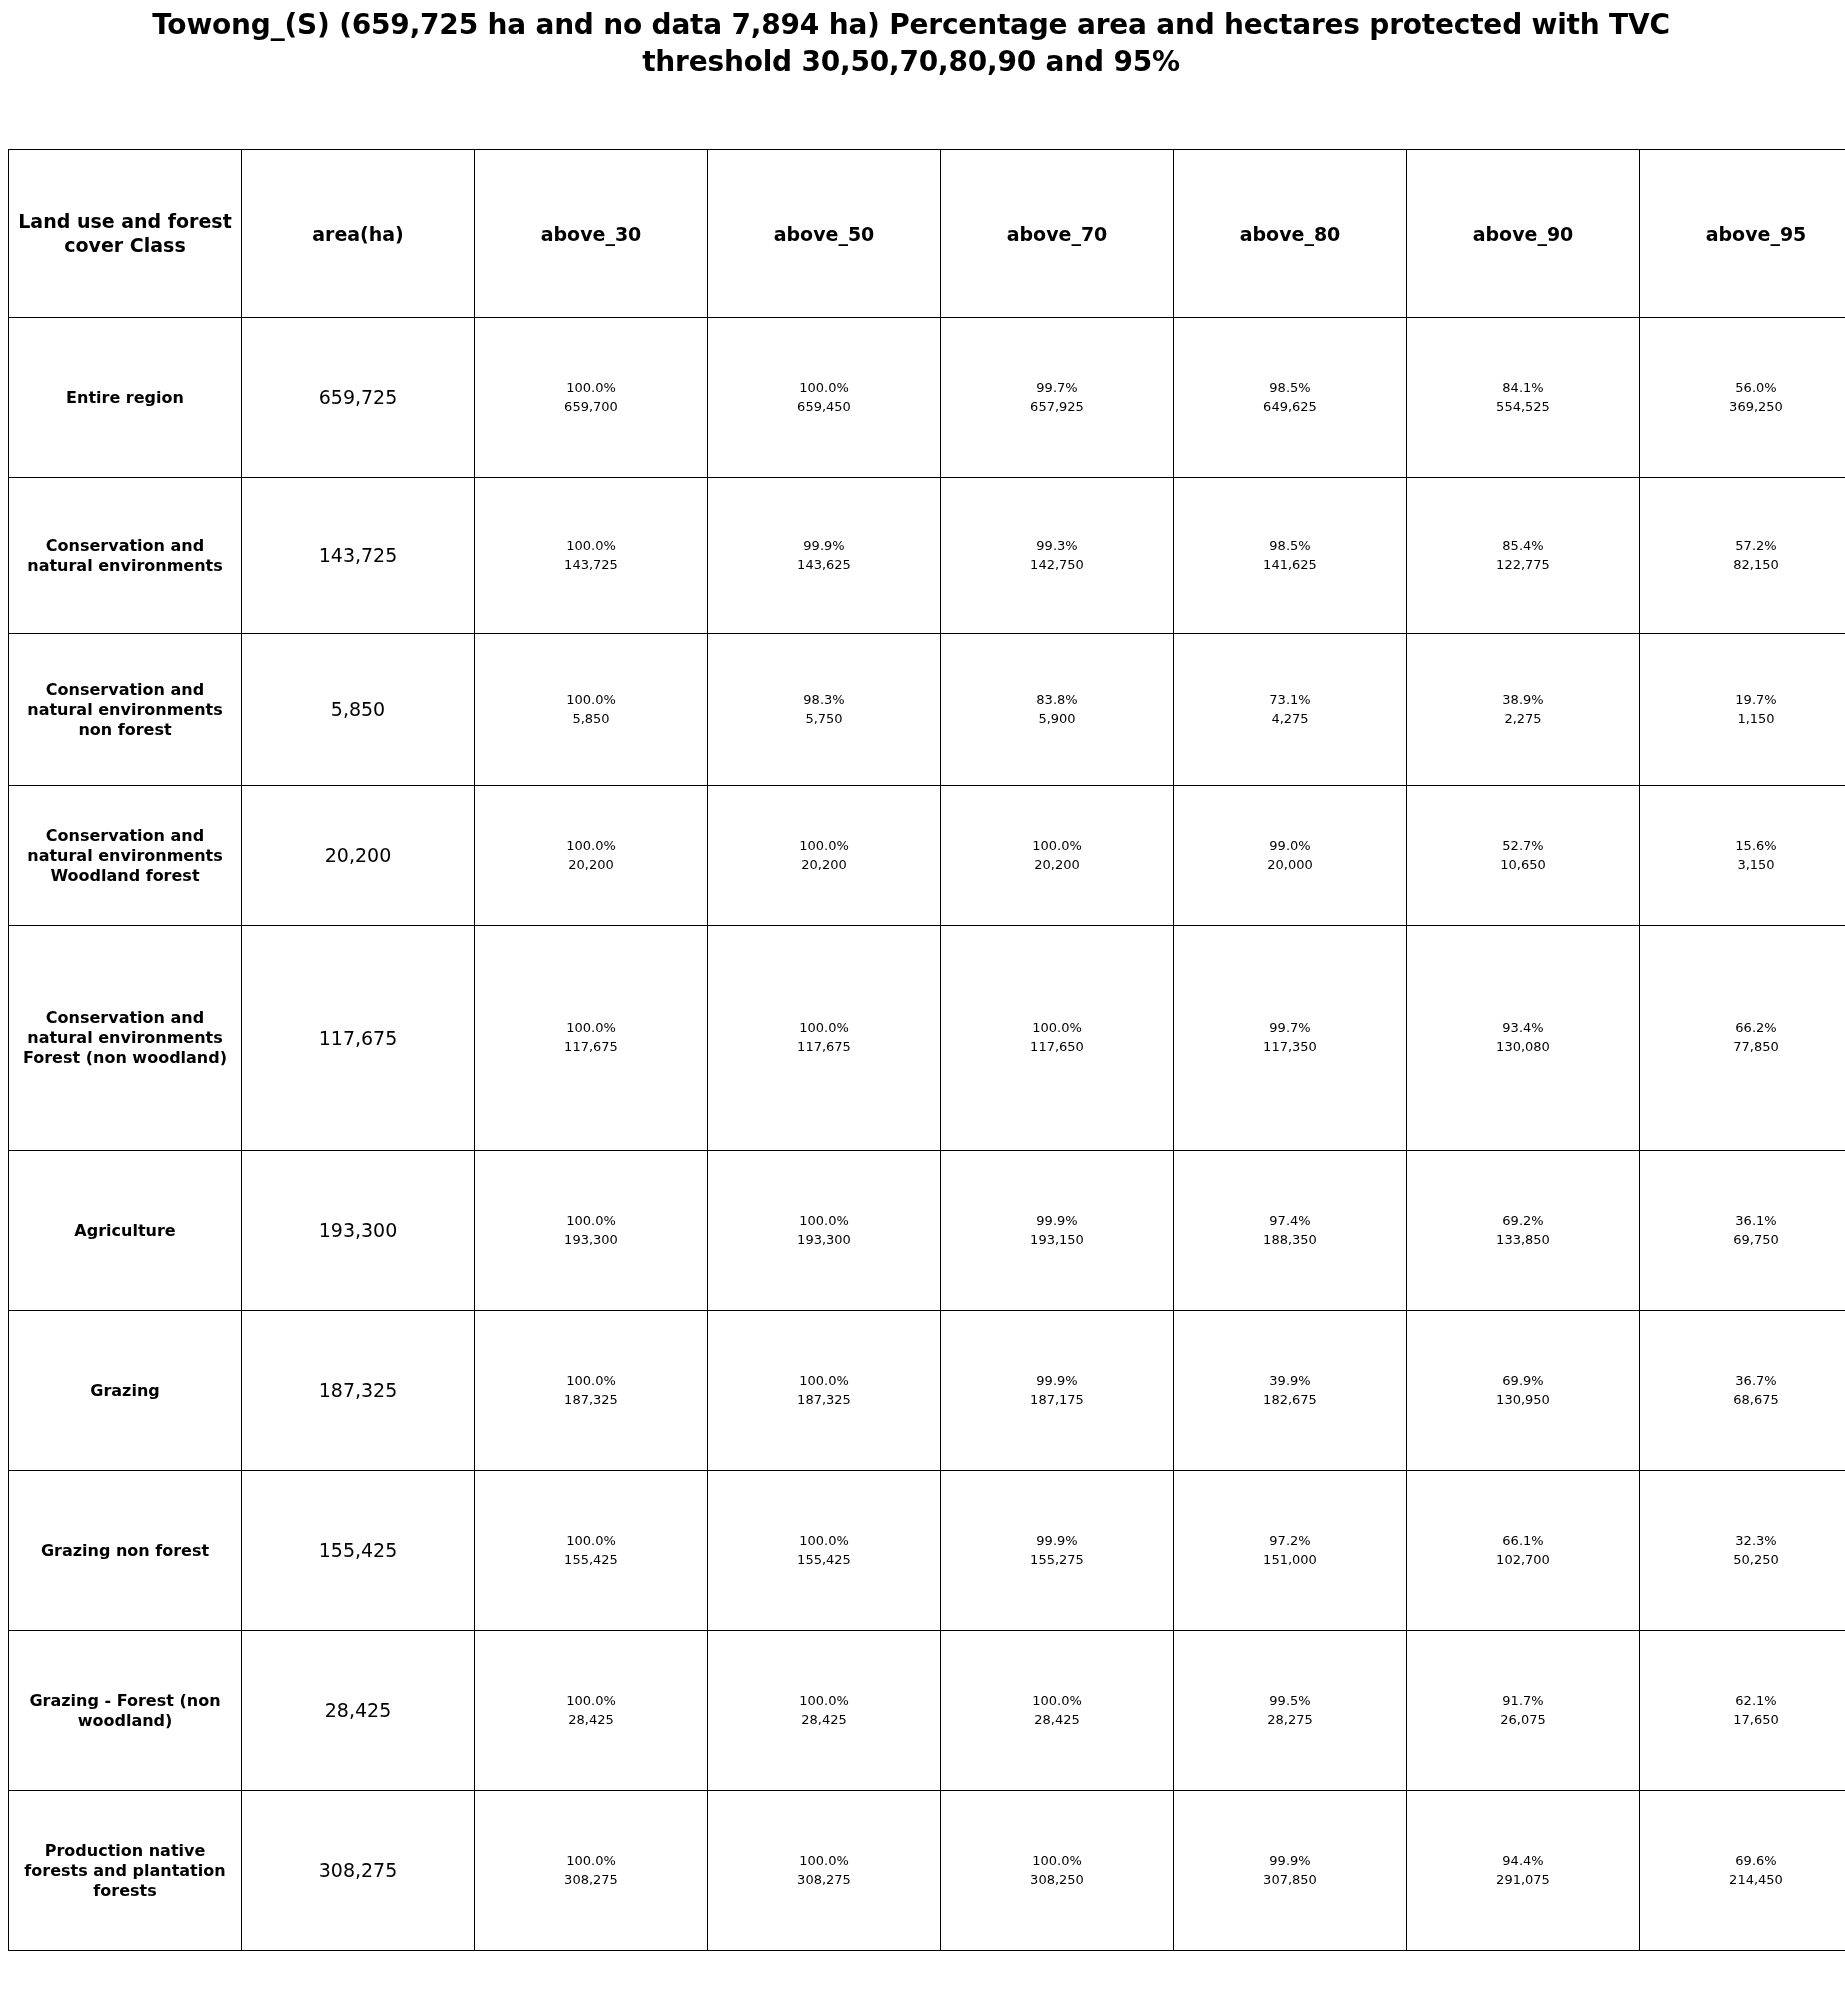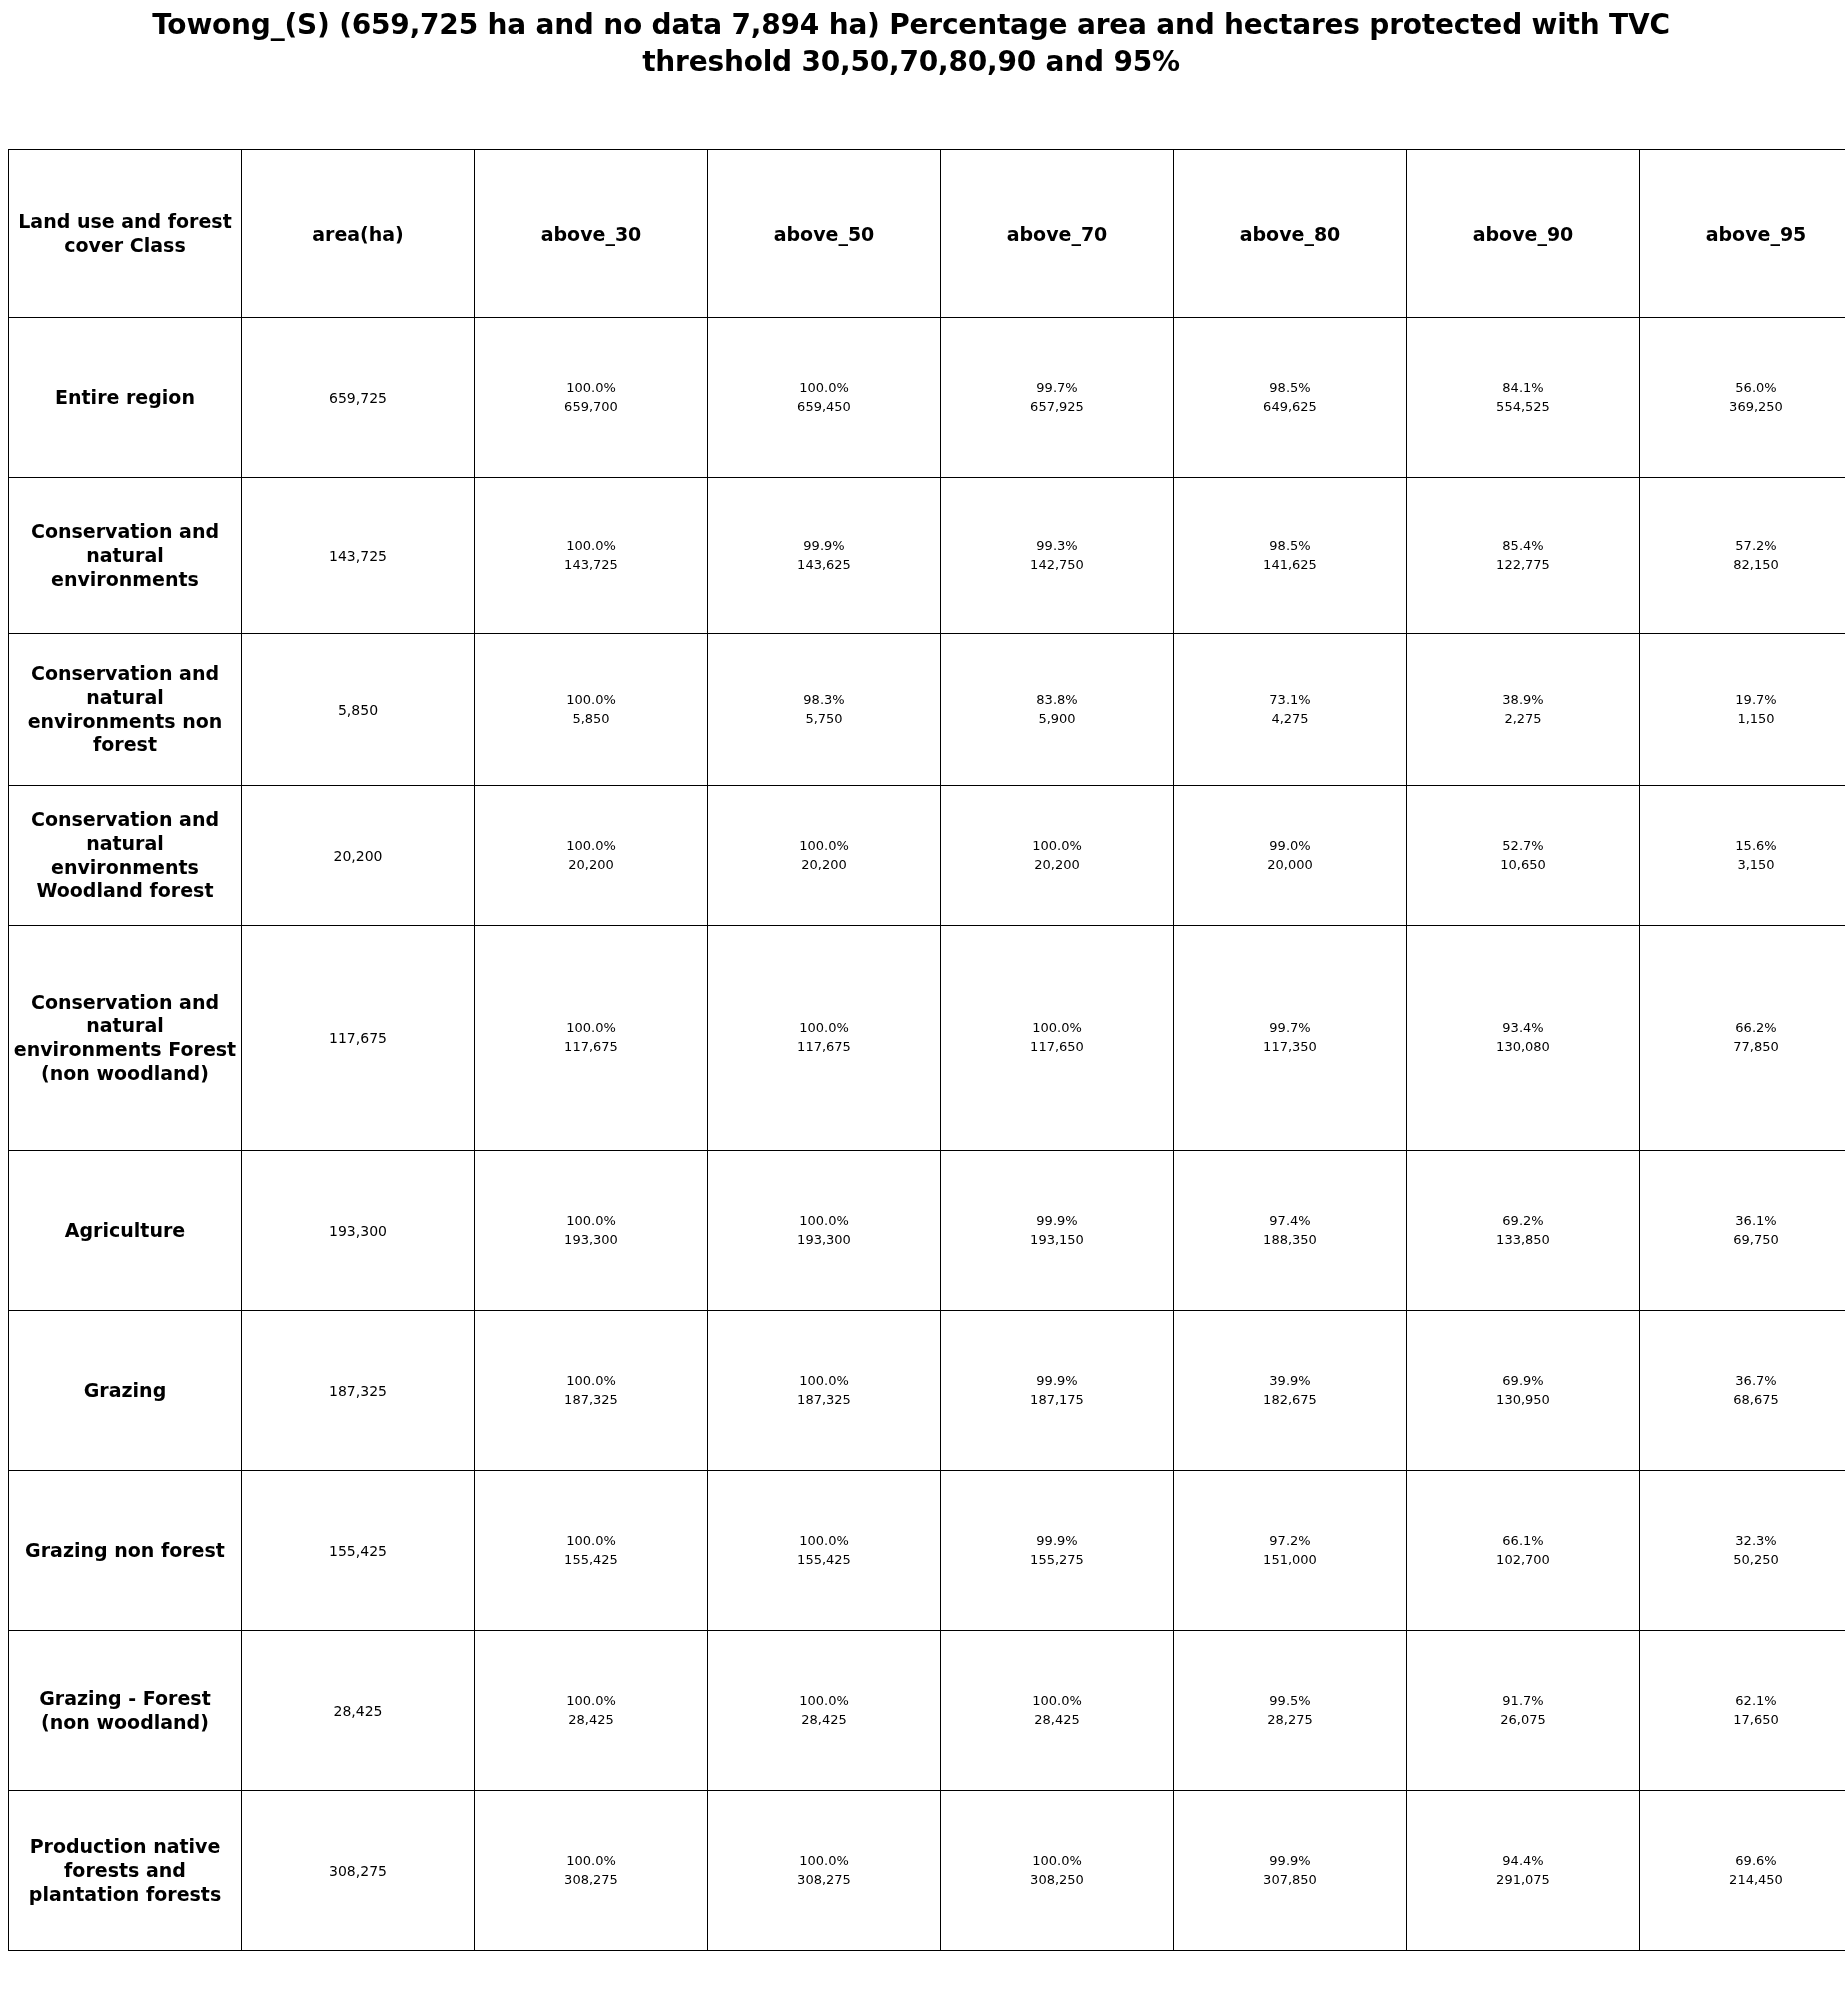"Entire region" td.rowlabel { font-size: 19px -> 16px }
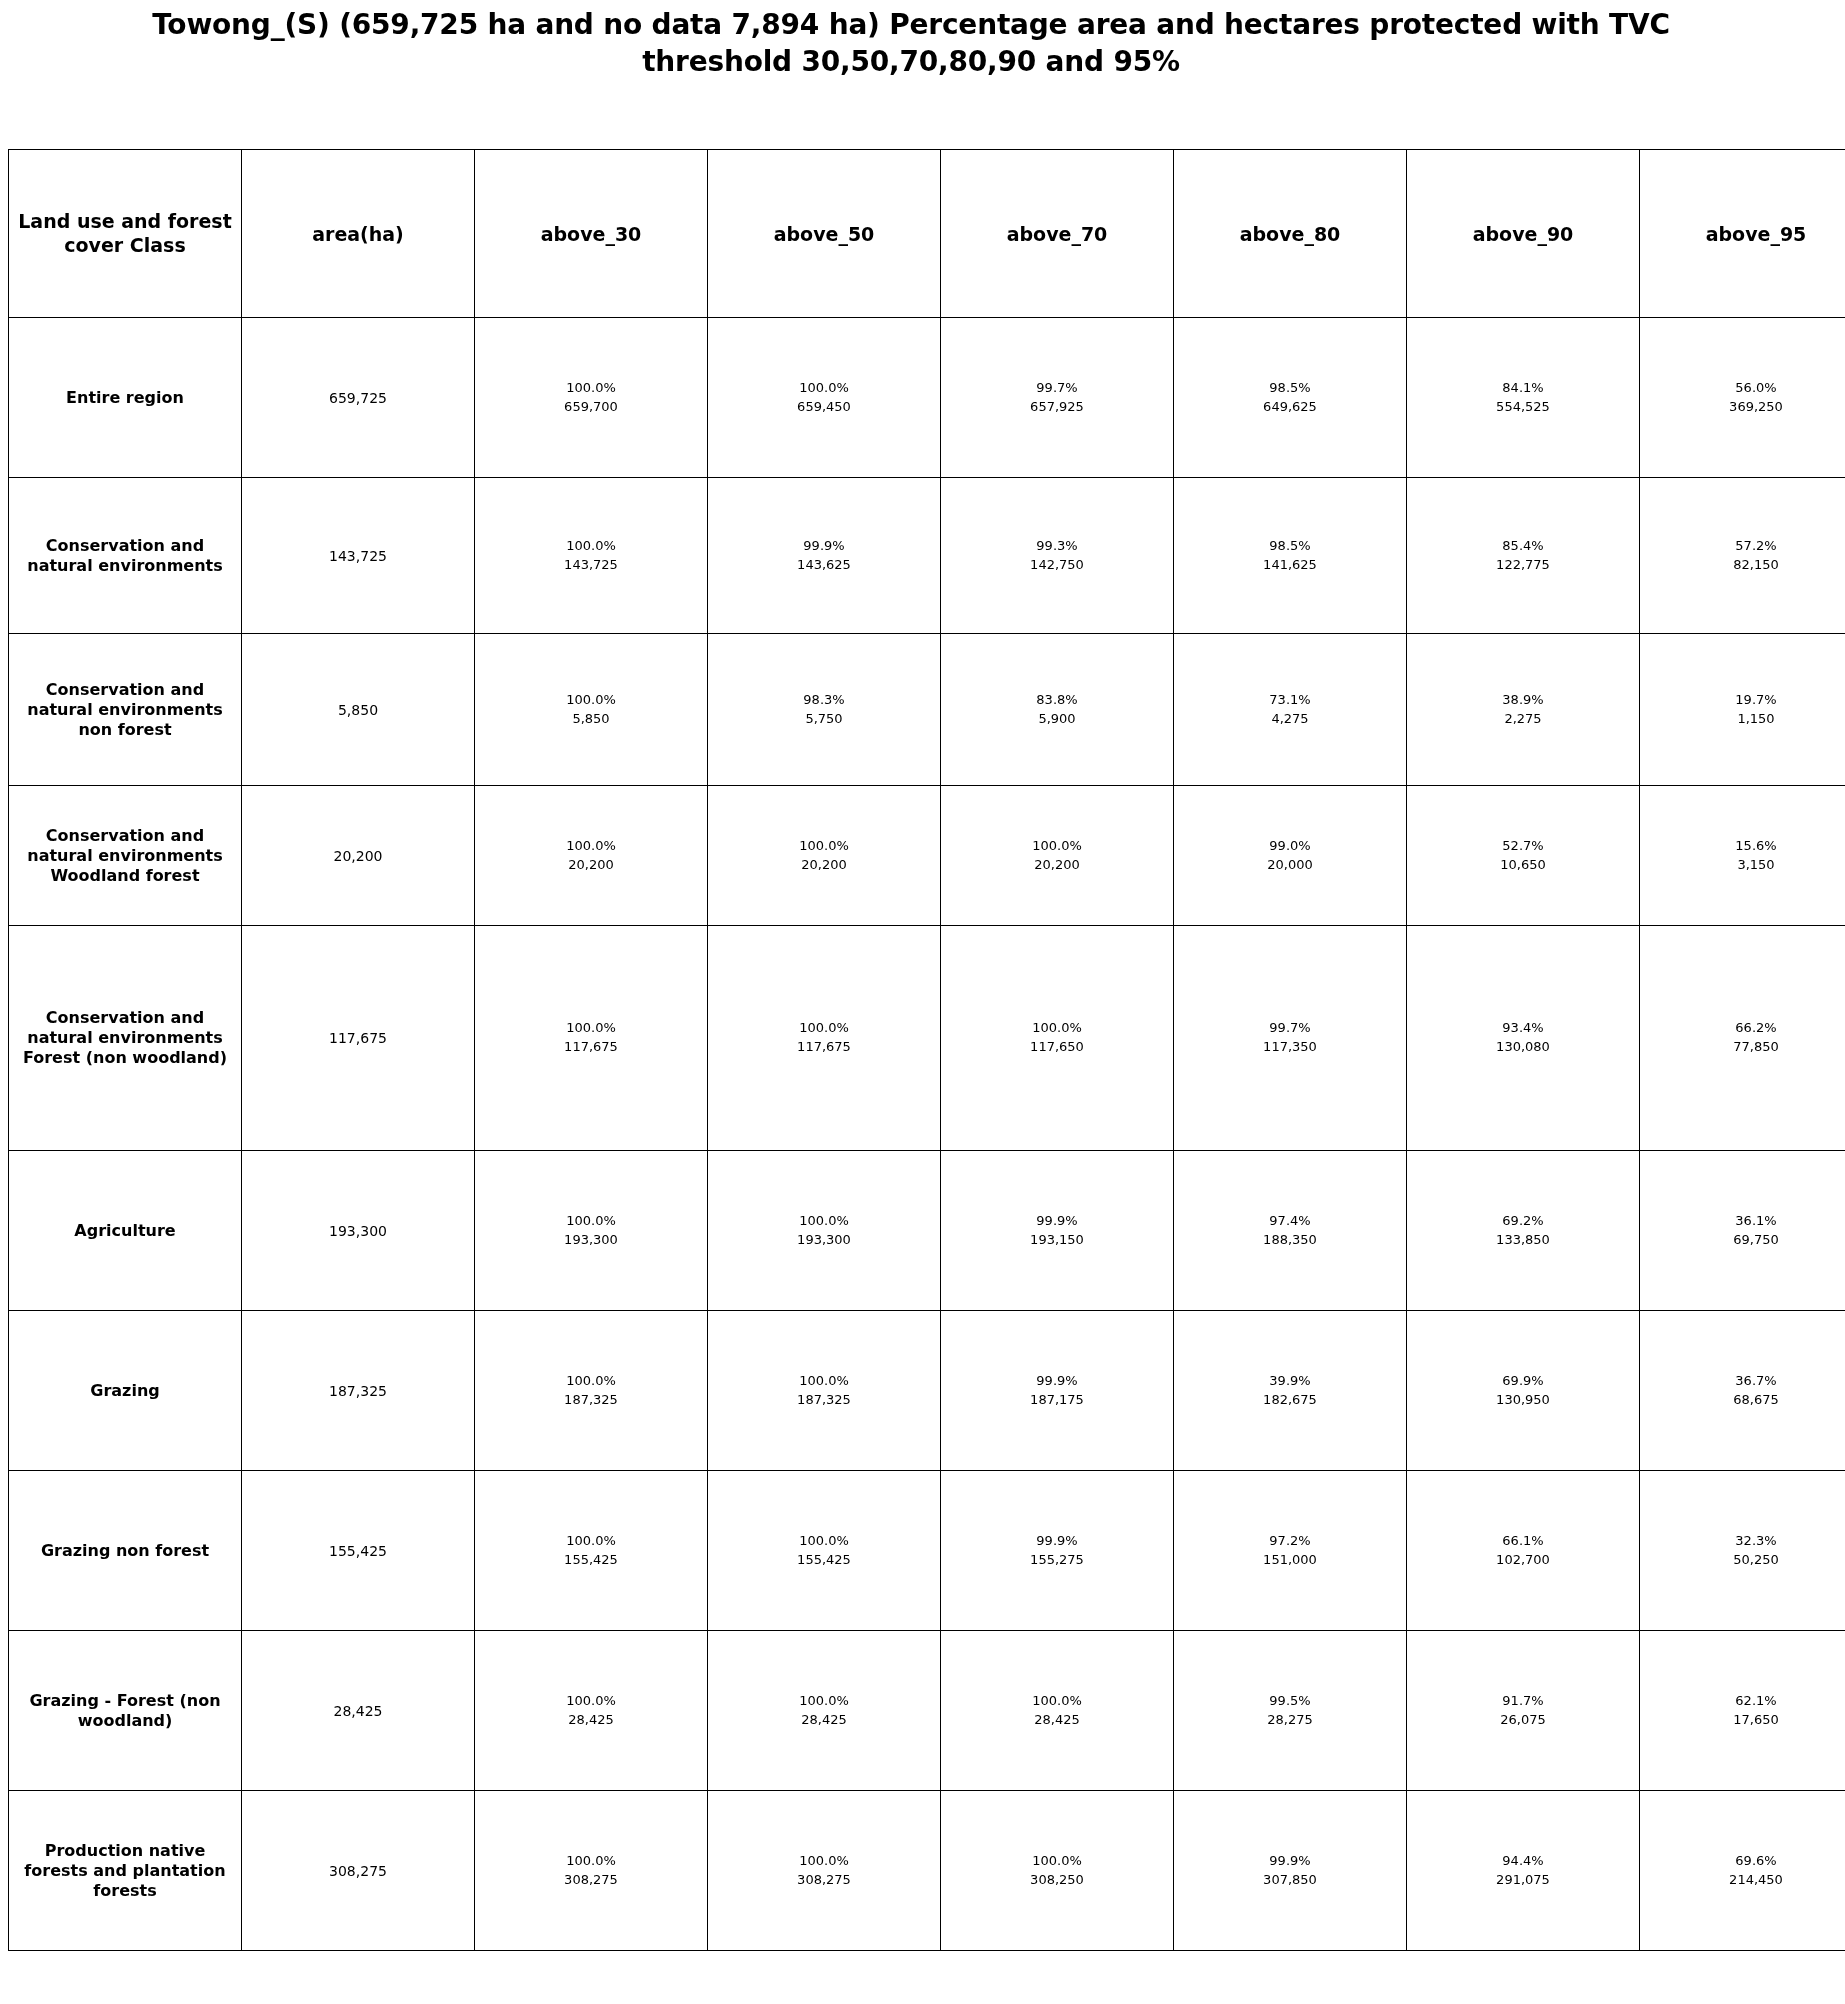"659,725" td.areacell { font-size: 14px -> 19px }
